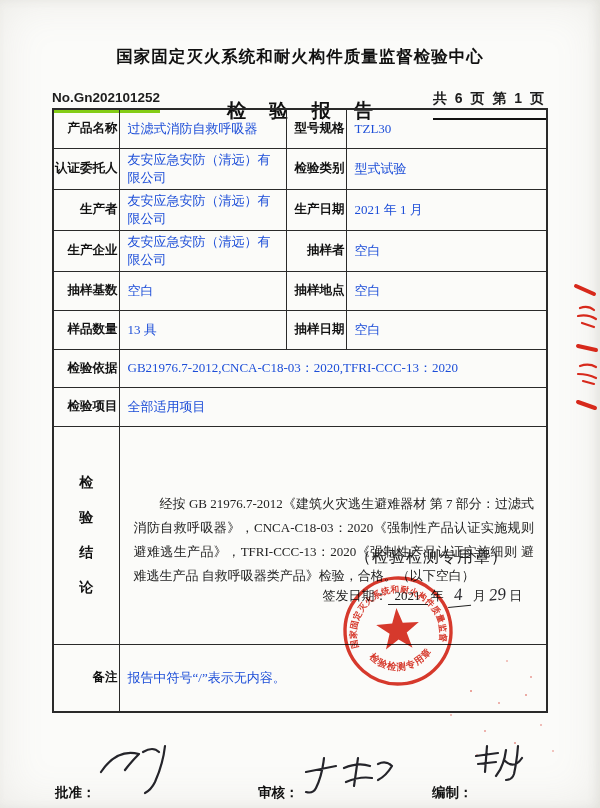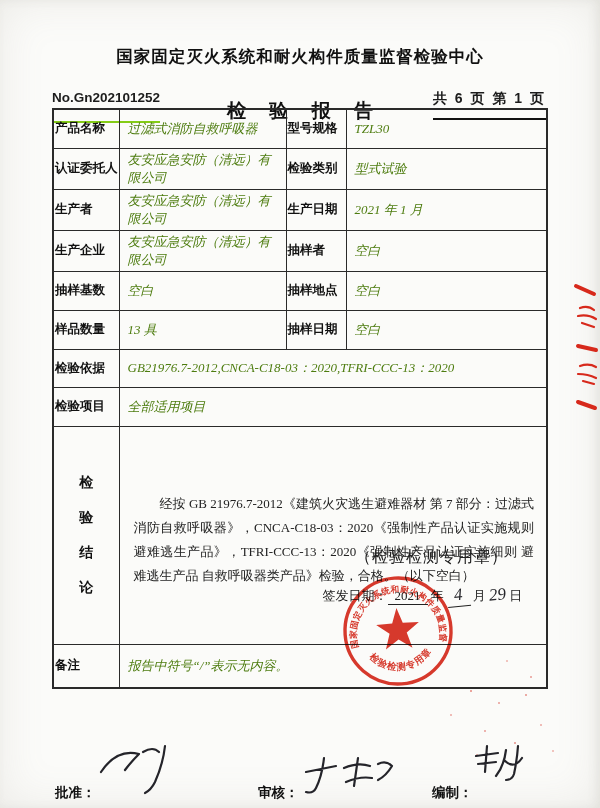"No.Gn202101252" .report-no { border-bottom: 2px solid #84cc16 -> 4px solid #84cc16; padding-bottom: 16px -> 4px }
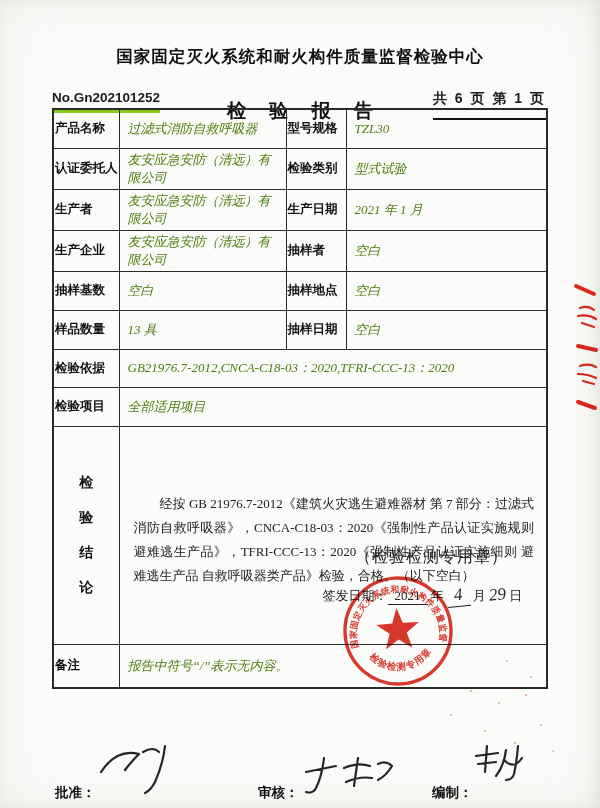"产品名称" th.lbl { text-align: left -> right }
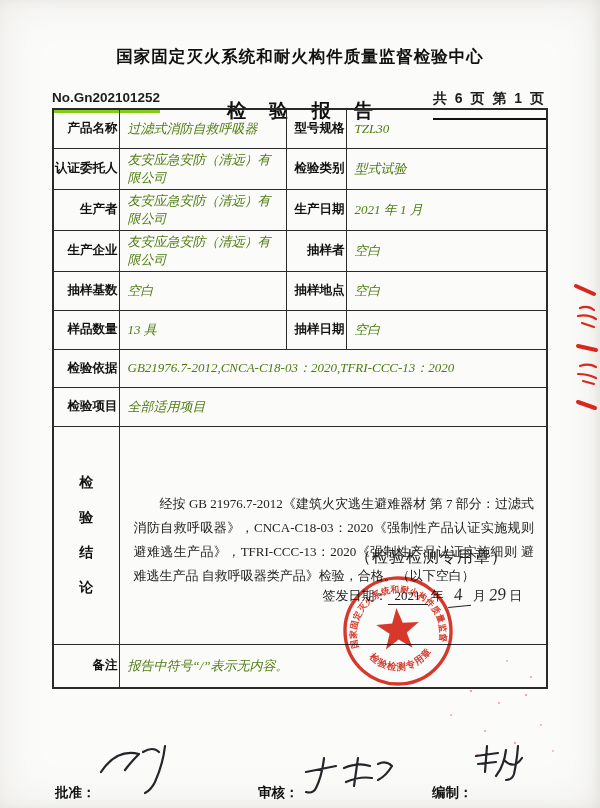"过滤式消防自救呼吸器" td.val { color: #4d7c0f -> #1d4ed8; font-style: italic -> none }
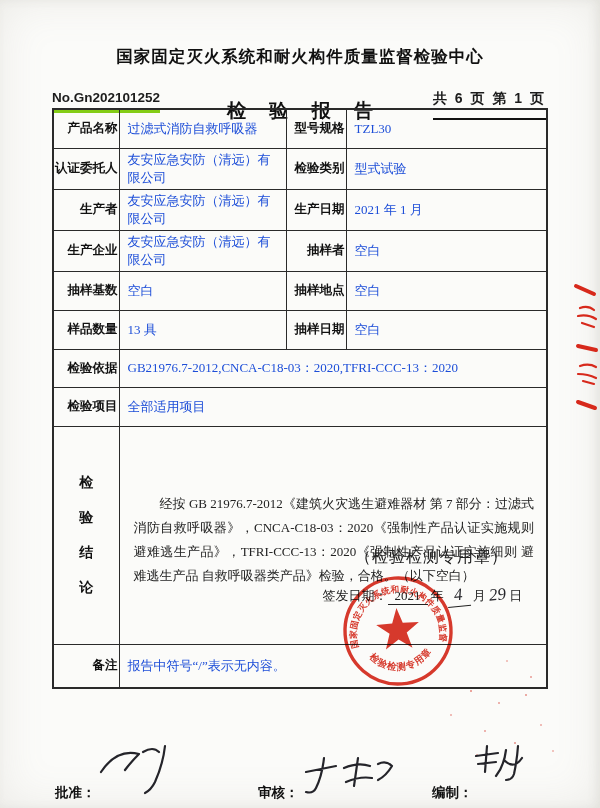"备注" tr.rb { height: 44px -> 68px }
